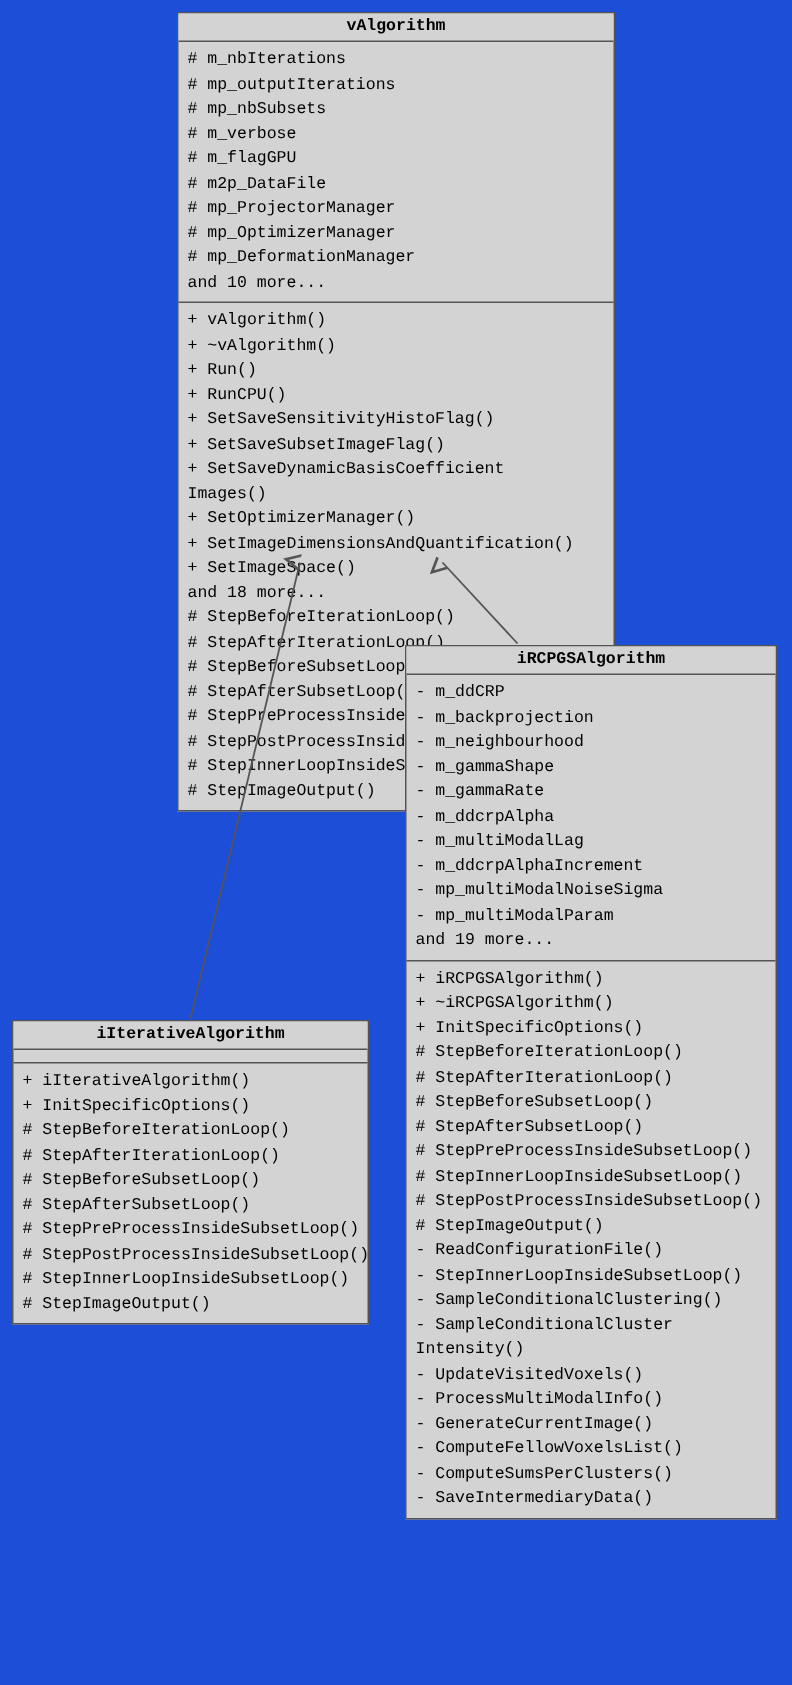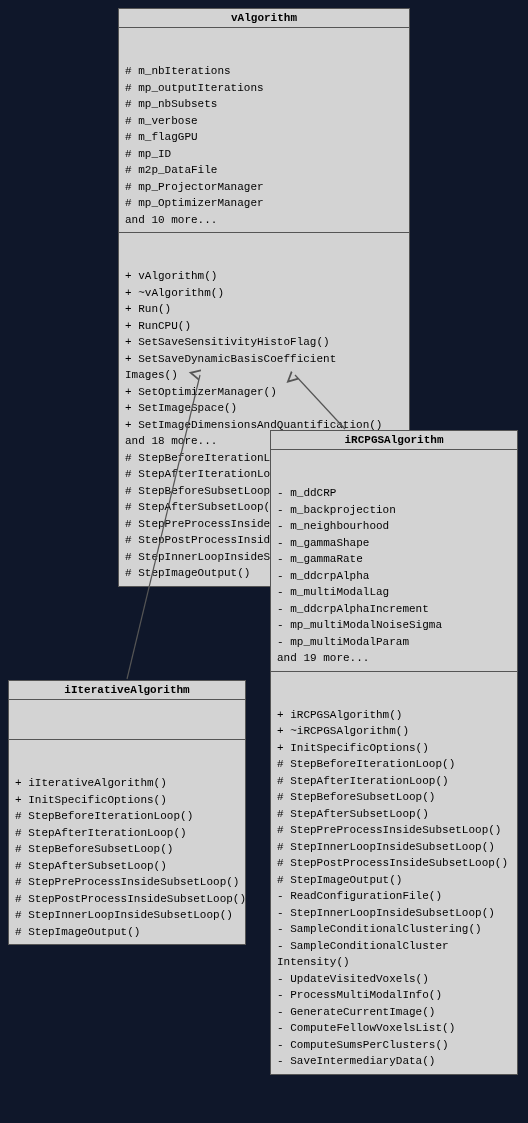"vAlgorithm" .diagram-container { background: #0f172a -> #1d4ed8 }
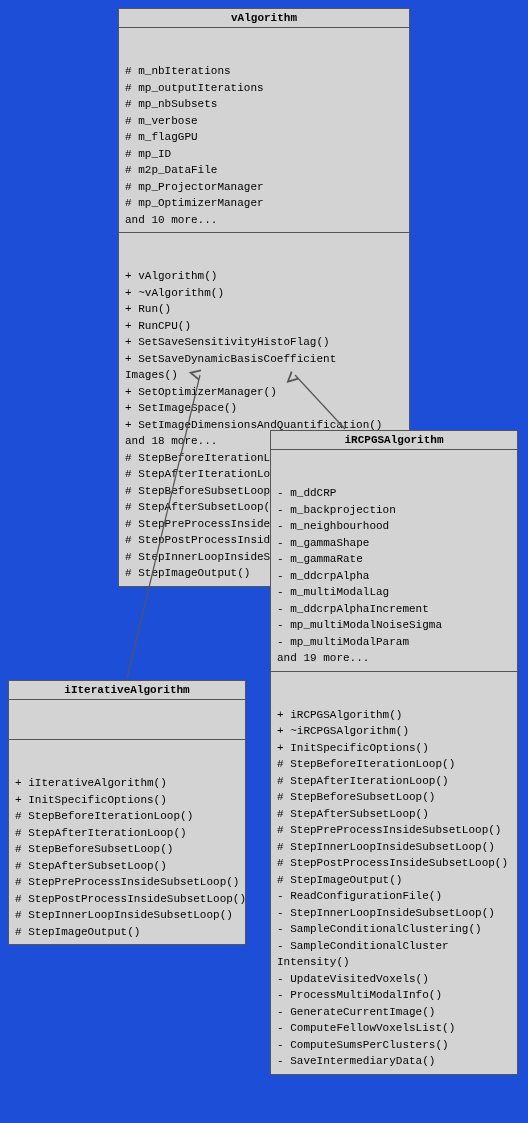"# m_nbIterations" .uml-box .box-section { margin-top: 31px -> none }
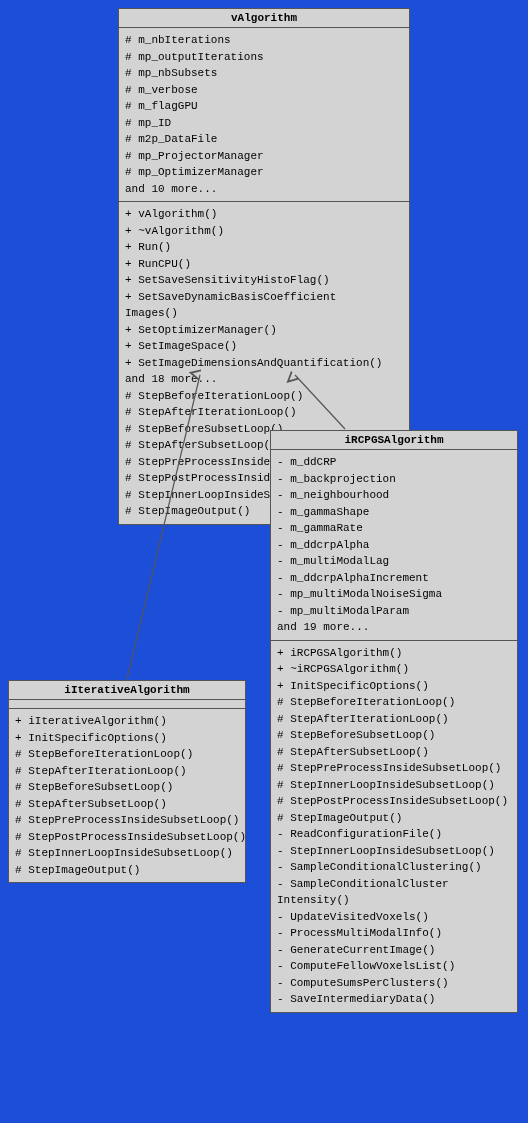"# mp_ID" p { html: <p># mp_ID</p> -> none }
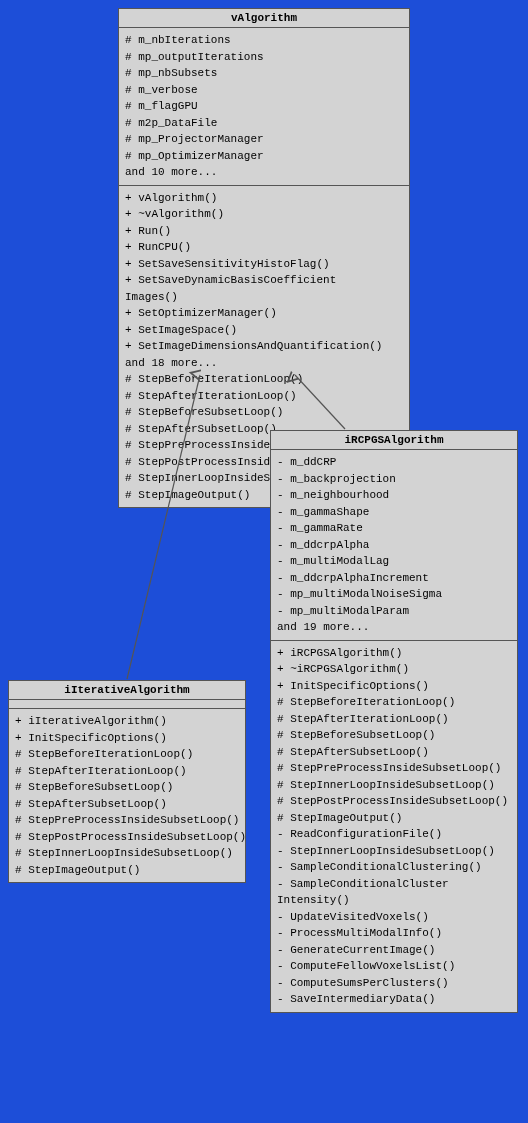"# mp_DeformationManager" p { html: none -> <p># mp_DeformationManager</p> }
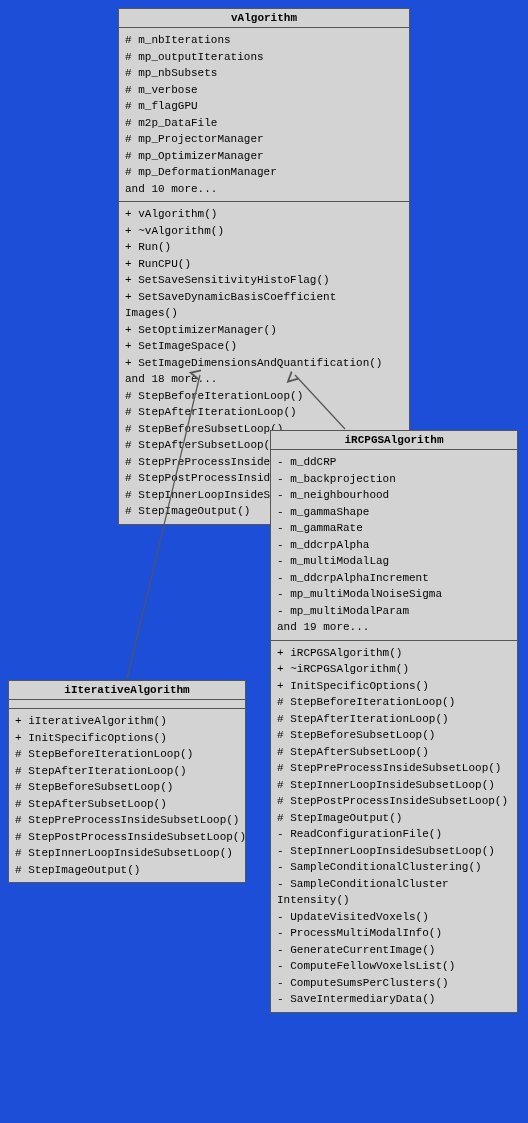"+ SetSaveSubsetImageFlag()" p { html: none -> <p>+ SetSaveSubsetImageFlag()</p> }
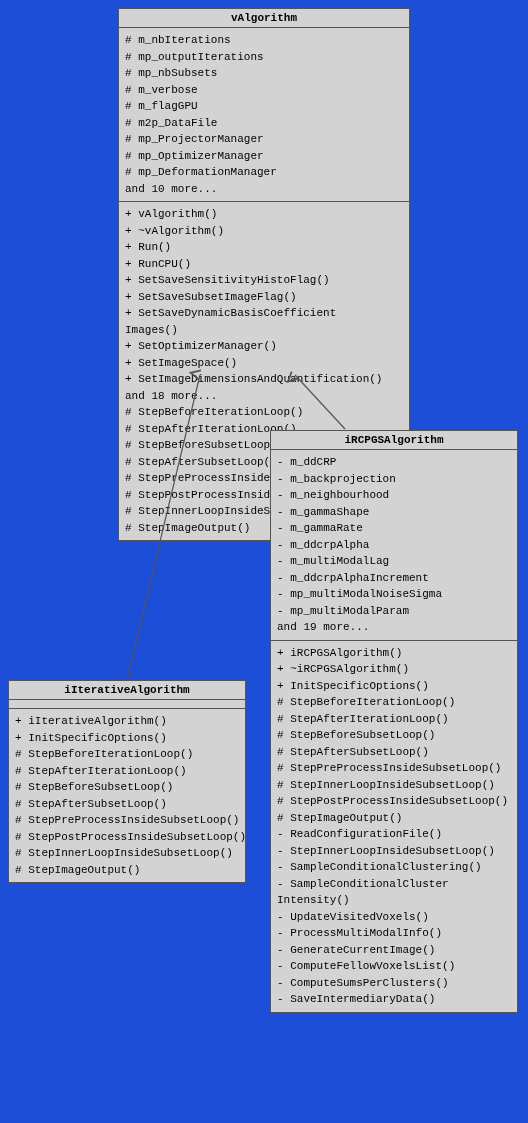"+ SetImageSpace()" p { order: before "+ SetImageDimensionsAndQuantification()" -> after "+ SetImageDimensionsAndQuantification()" }
